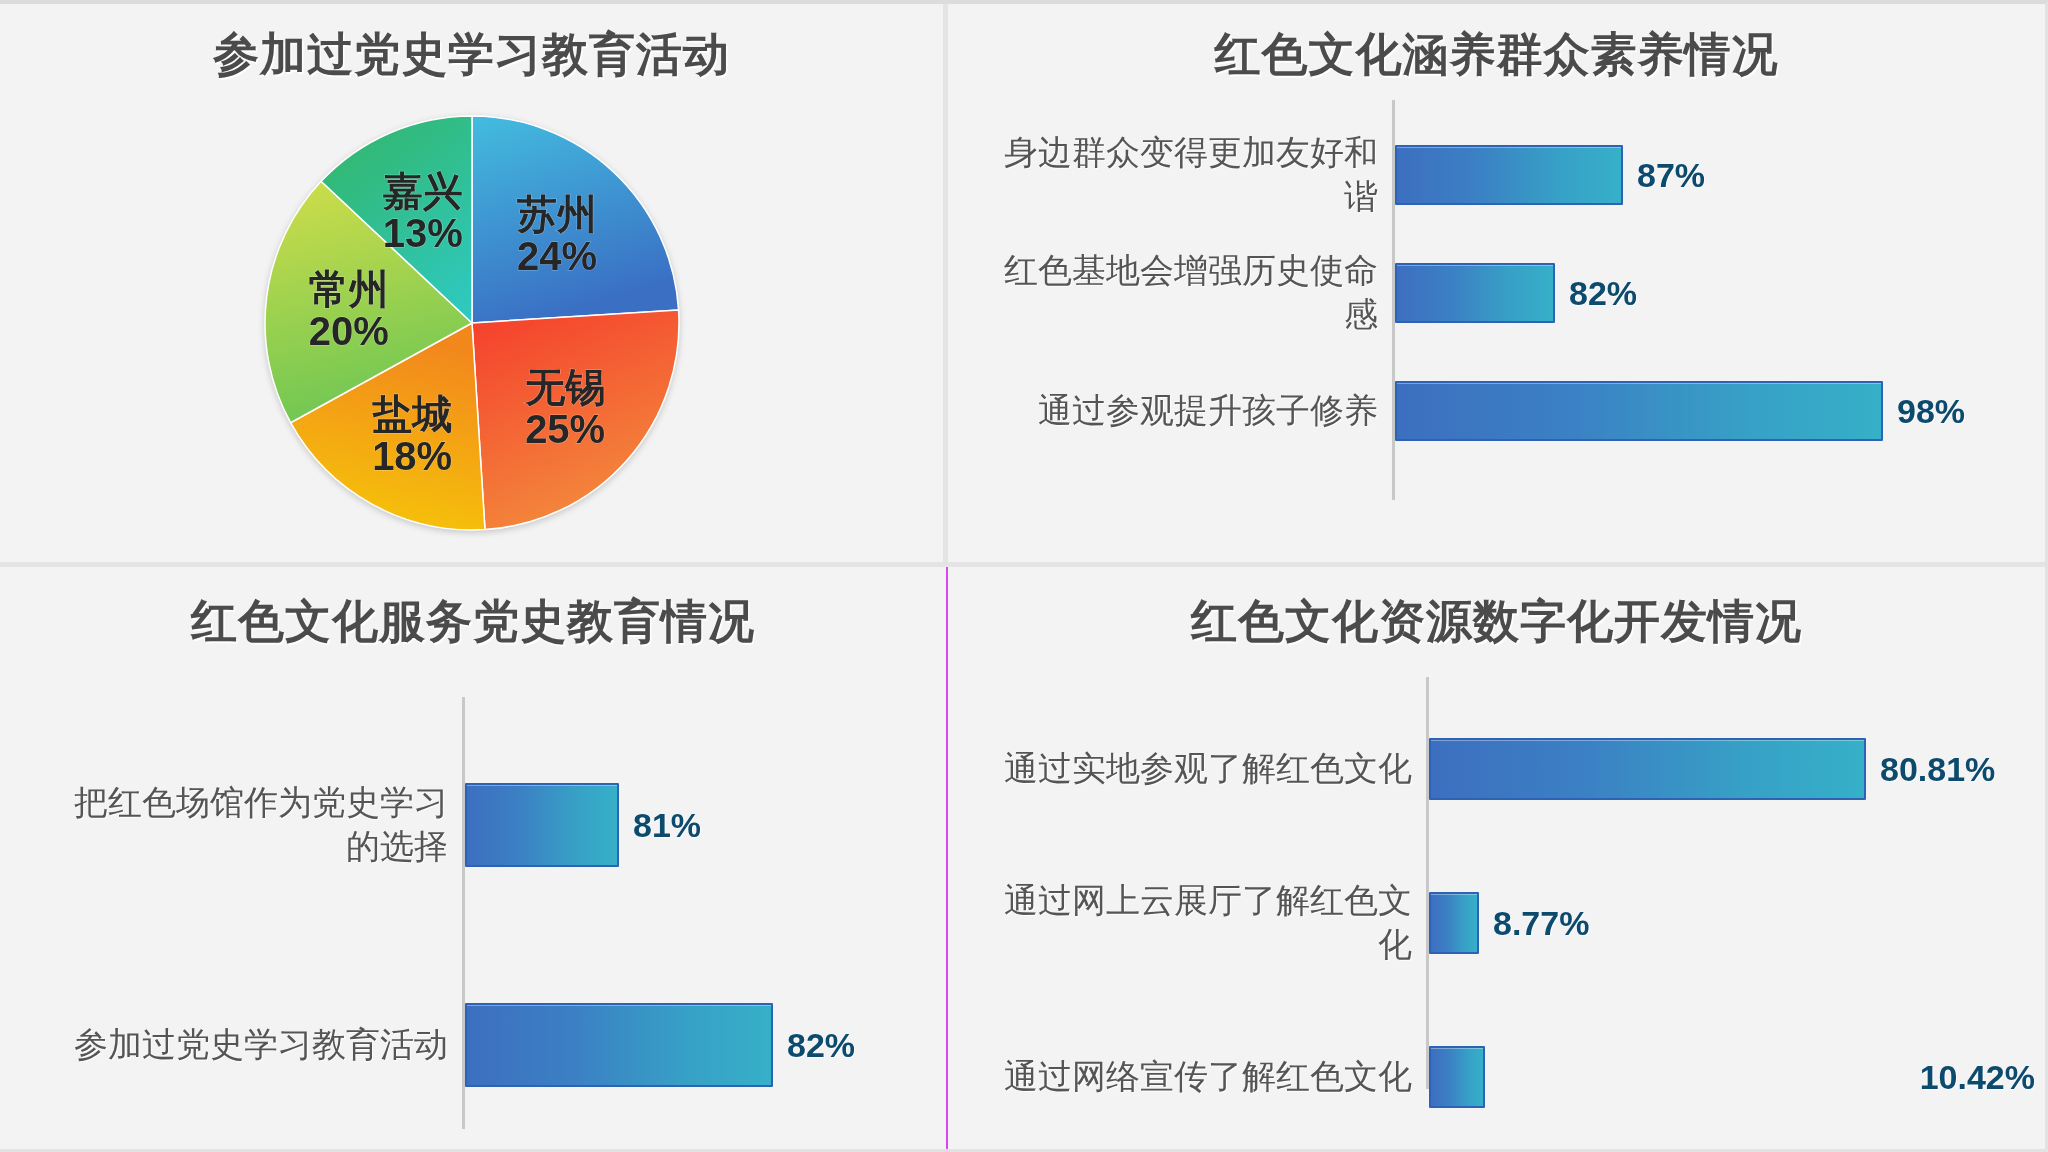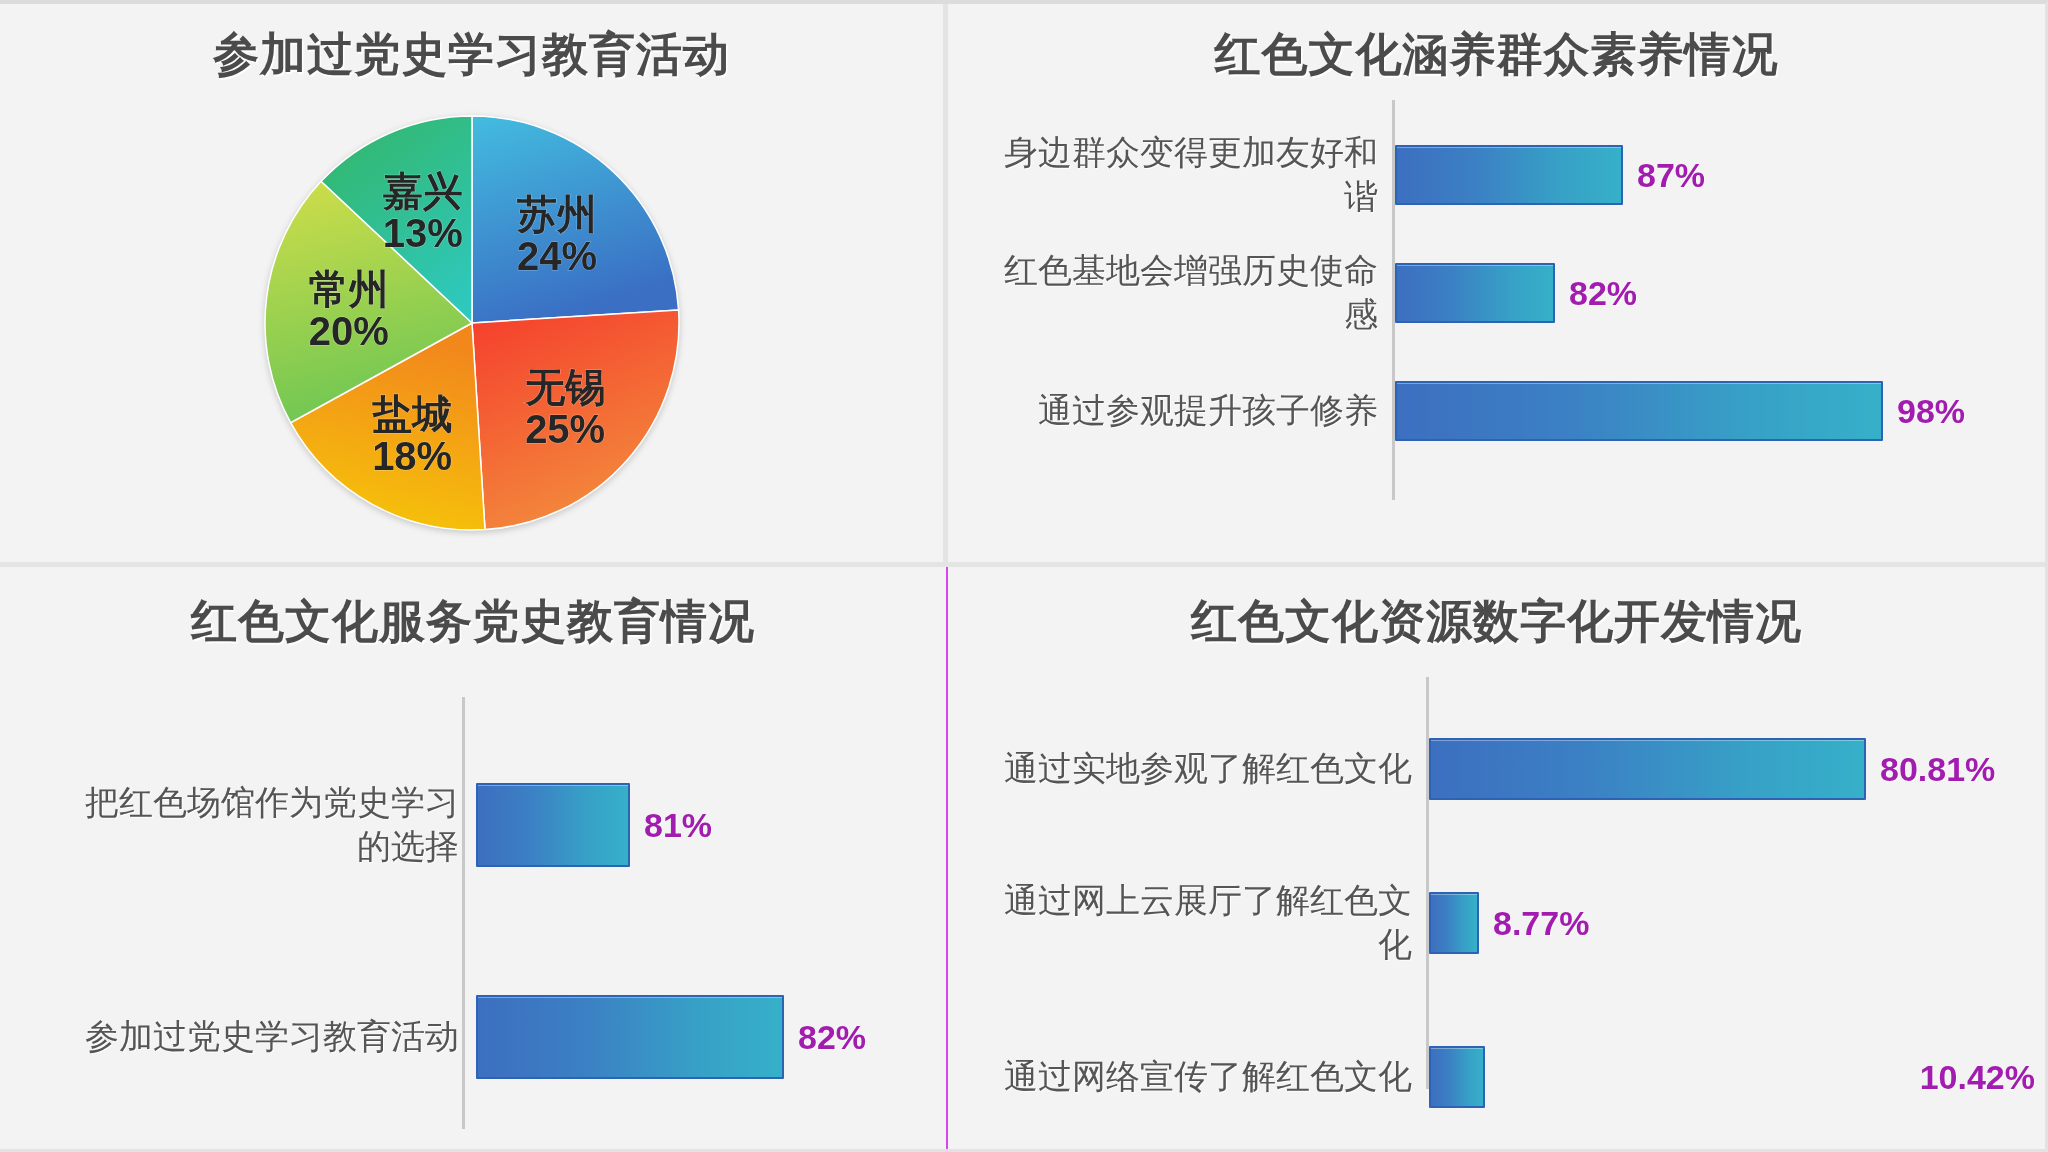"87%" .bar-val { color: #a21caf -> #0c4a6e }
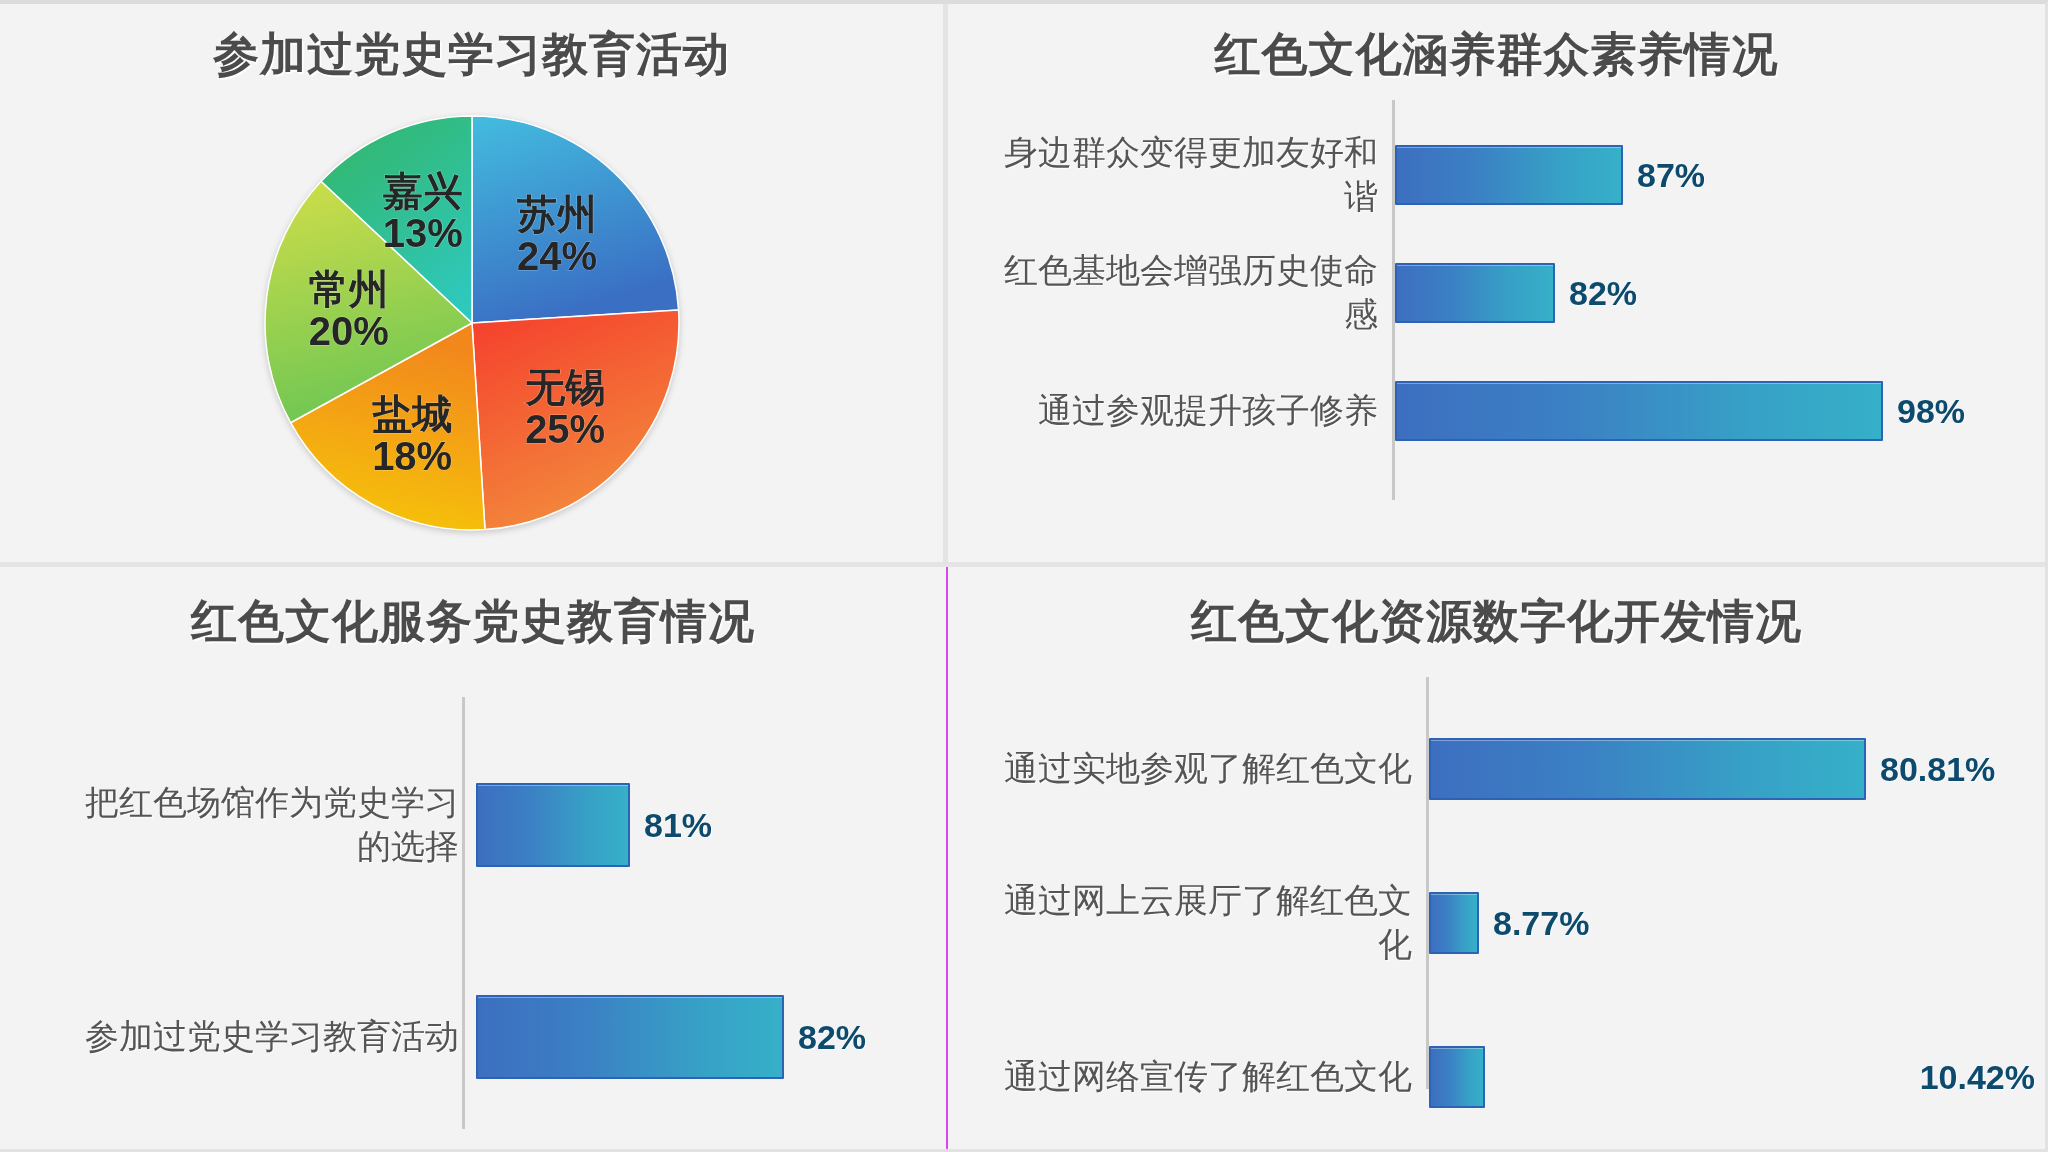"把红色场馆作为党史学习" div.bars { padding-left: 21px -> 10px; row-gap: 0px -> 8px }
